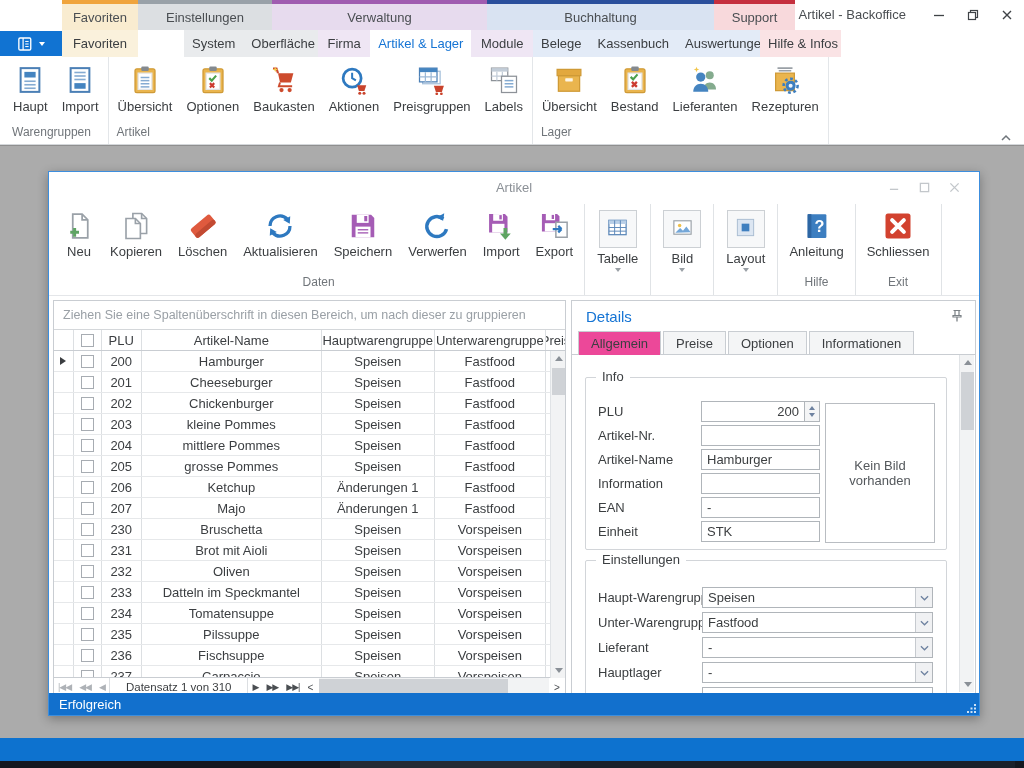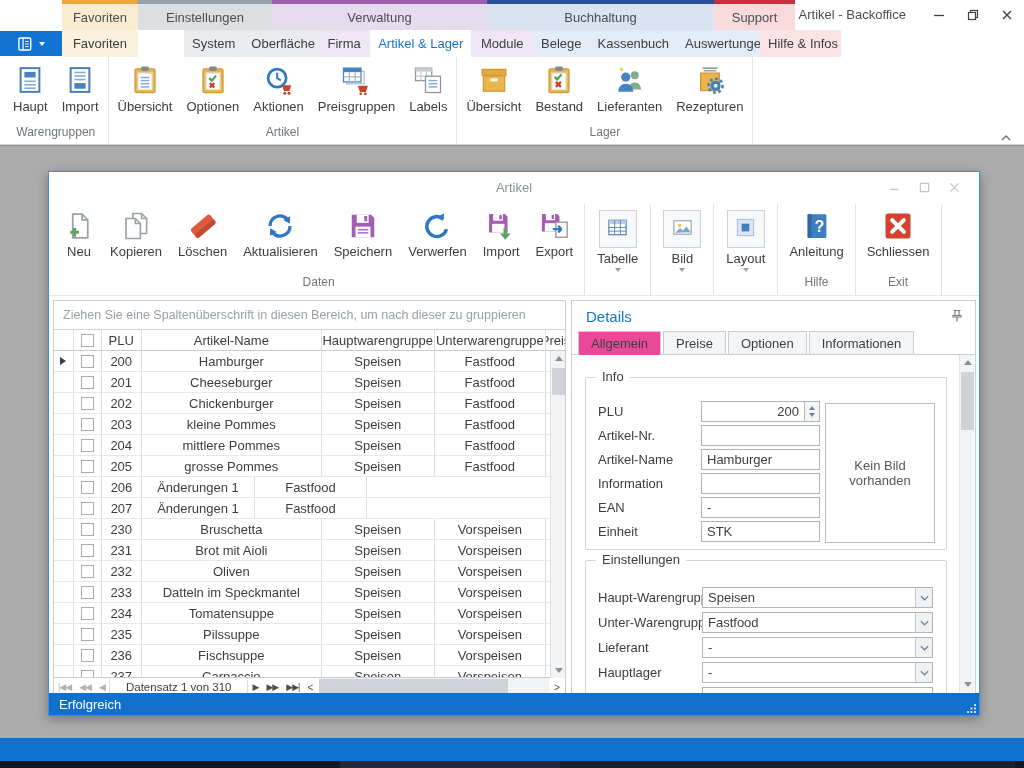"Baukasten" div.rbtn { html: none -> <div> <span><svg> <path></path> <path></path> <path></path> <circle></circle> <circle></circle> <path></path> </svg></span> <span>Baukasten</span> </div> }
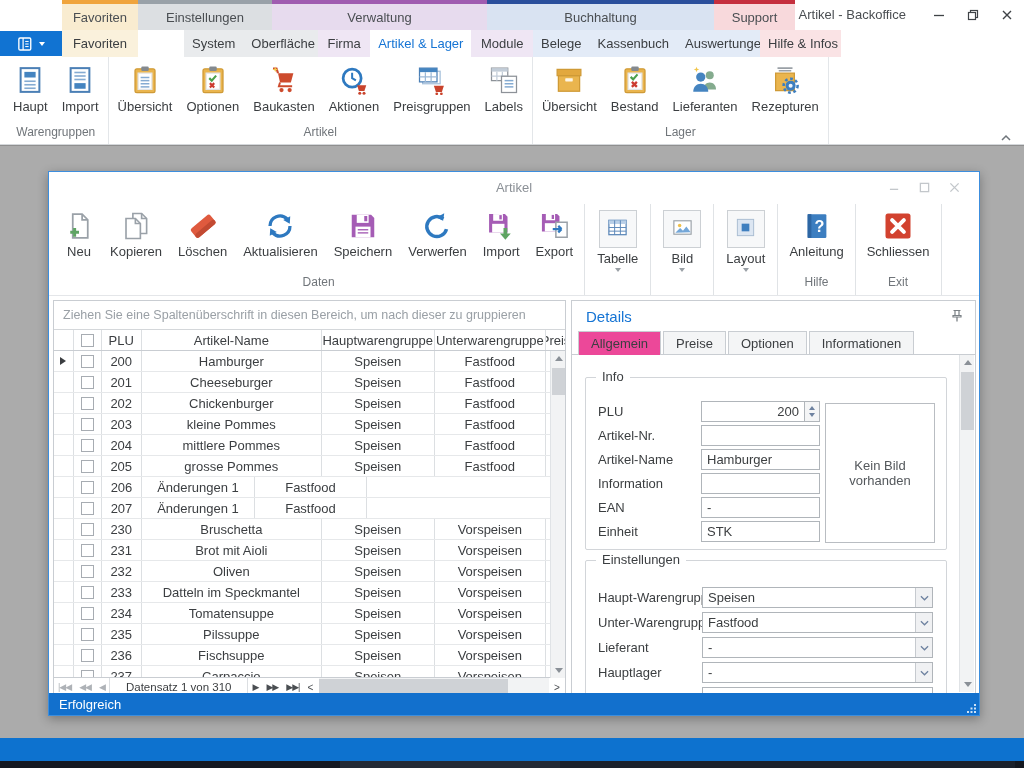"Warengruppen" .rglabel { text-align: center -> none }
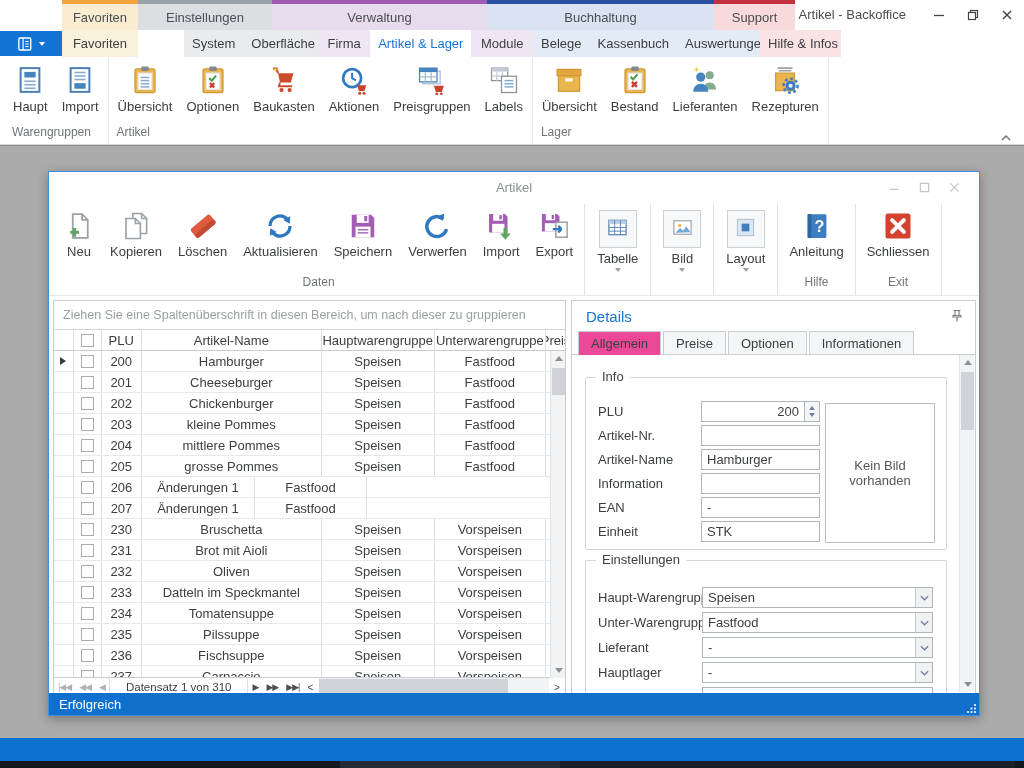"Ketchup" div.gcell { html: none -> <div>Ketchup</div> }
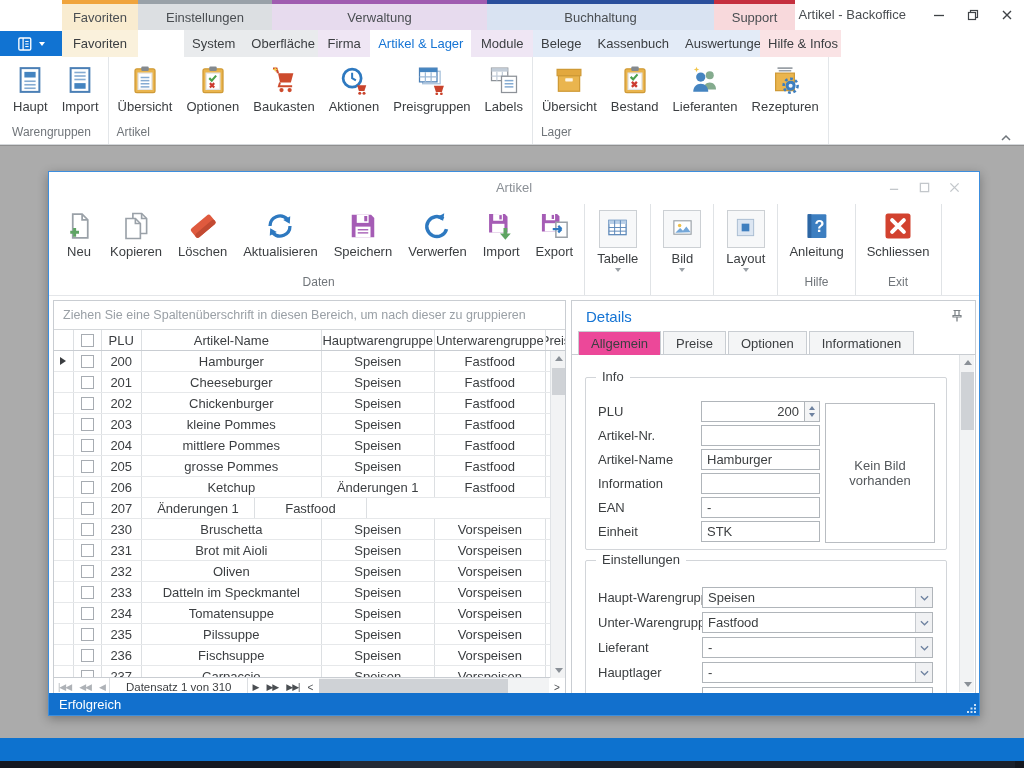"Majo" div.gcell { html: none -> <div>Majo</div> }
